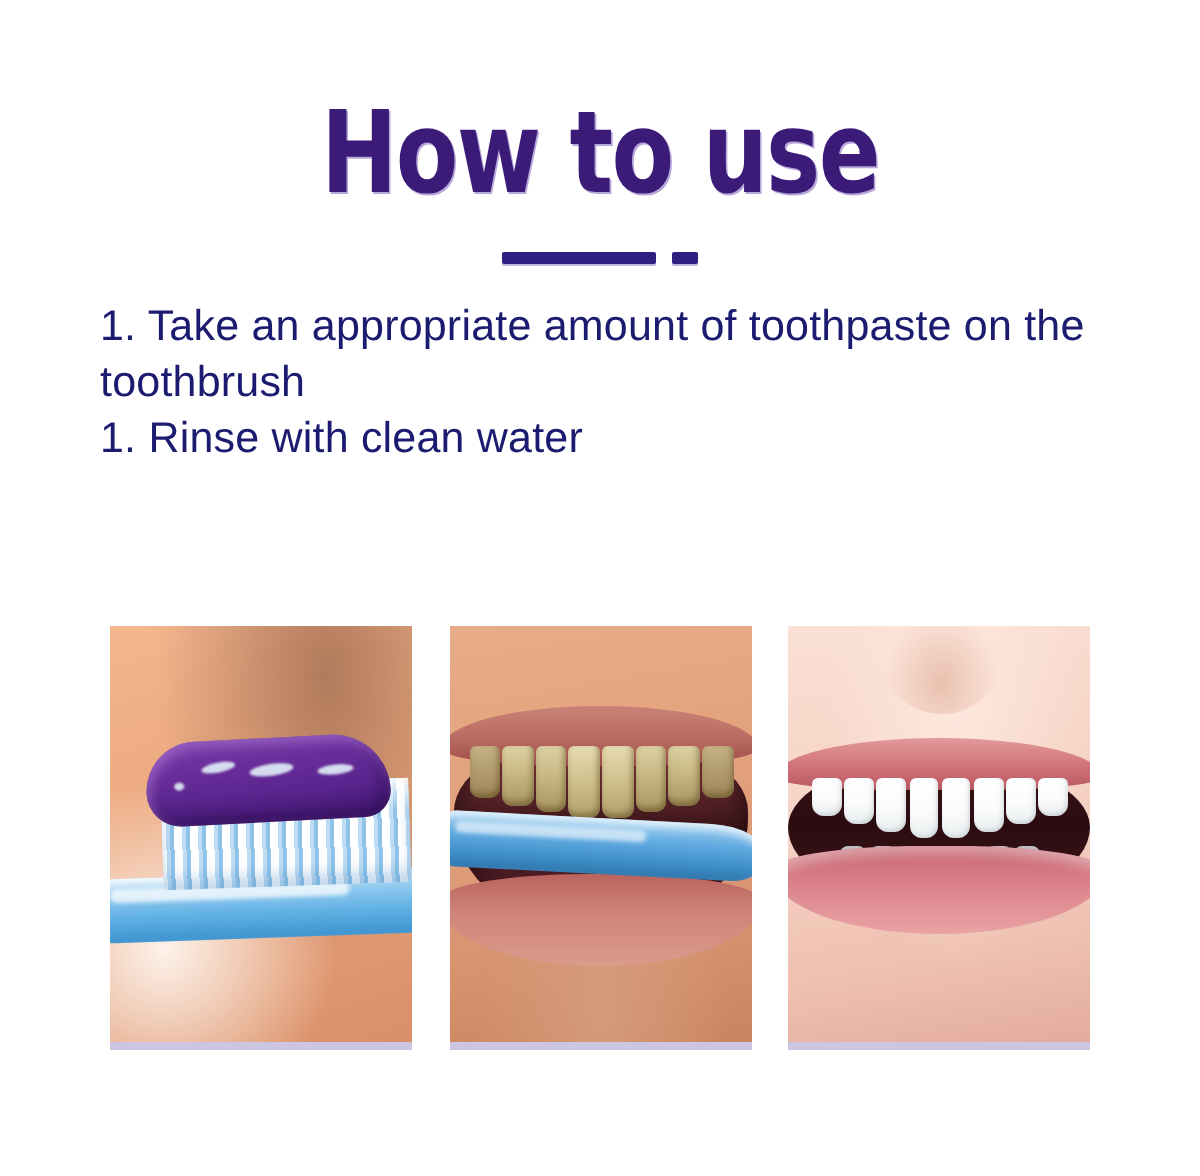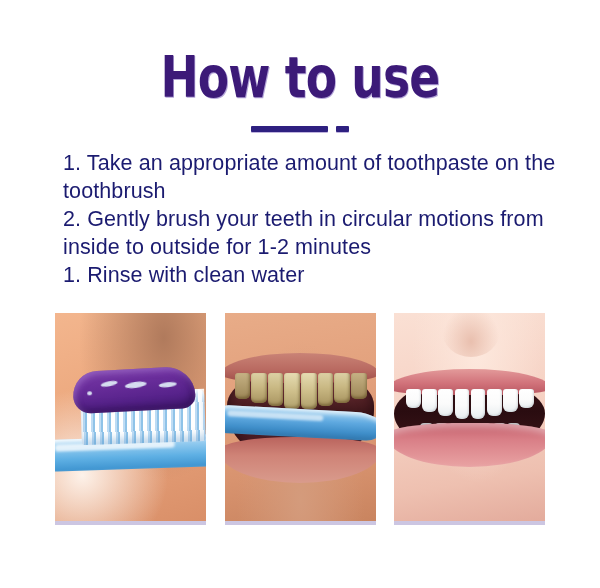"1. Take an appropriate amount" .steps { left: 63px -> 50px }
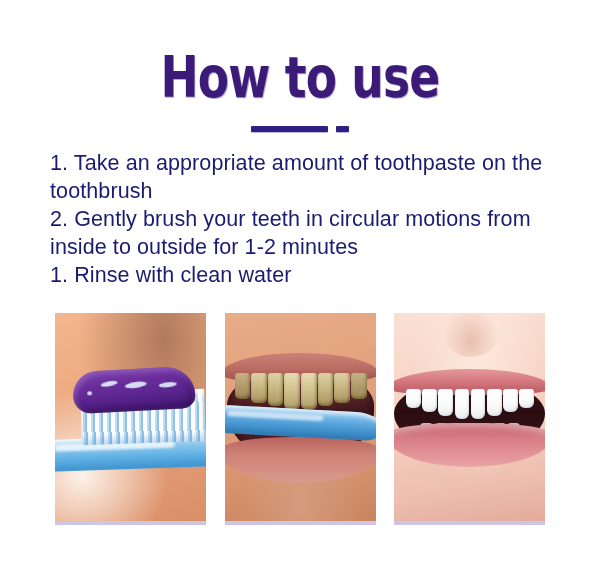"2. Gently brush your teeth" p.step { html: <p>2. Gently brush your teeth in circular motions from inside to outside for 1-2 minutes</p> -> none }
